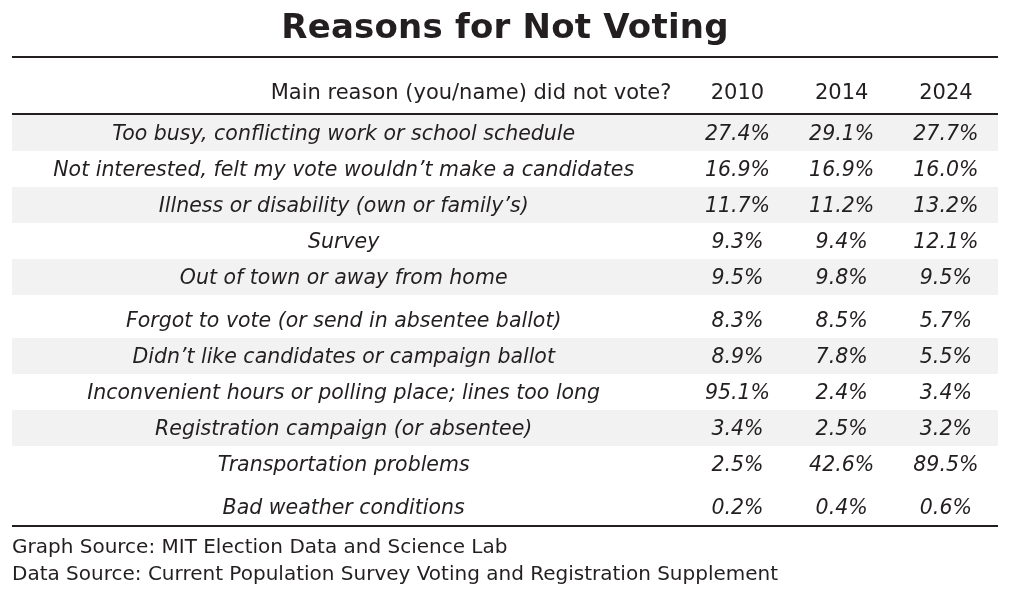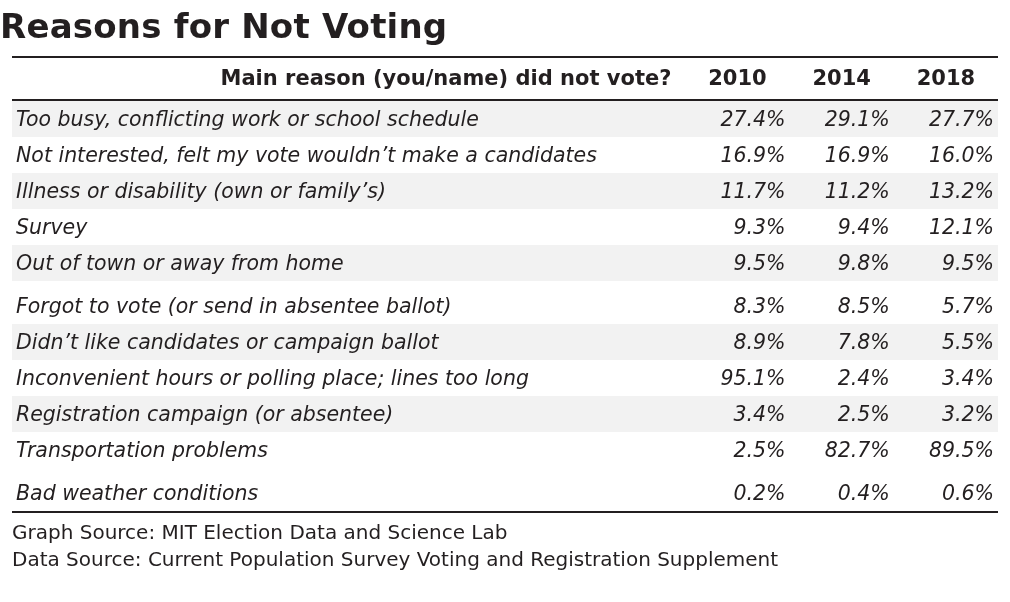"Reasons for Not Voting" .title { text-align: none -> center }
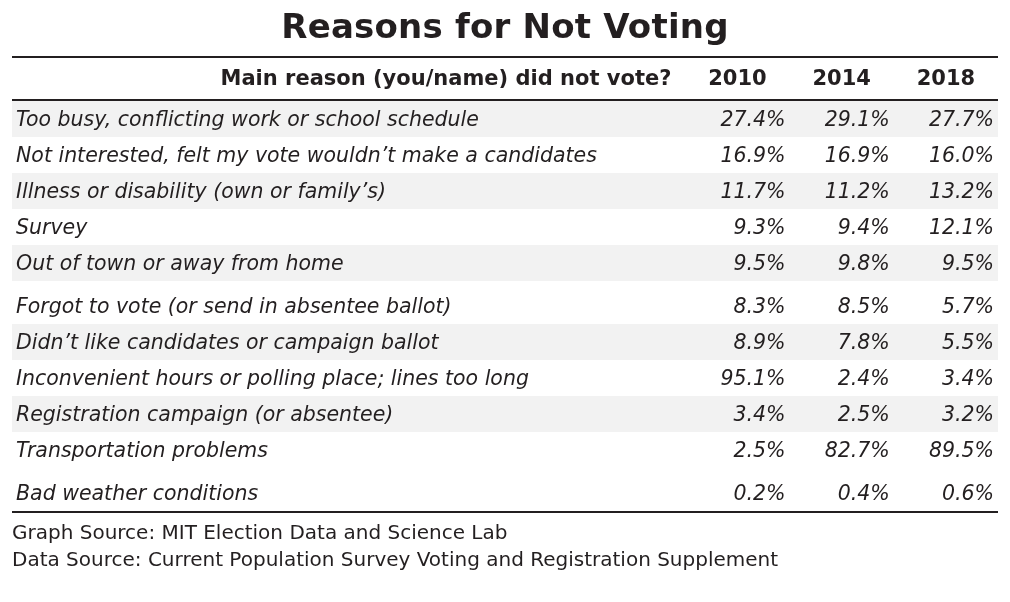"Main reason (you/name) did not" thead th { font-weight: 700 -> 400; padding: 8px 4px 9px 4px -> 22px 4px 9px 4px }
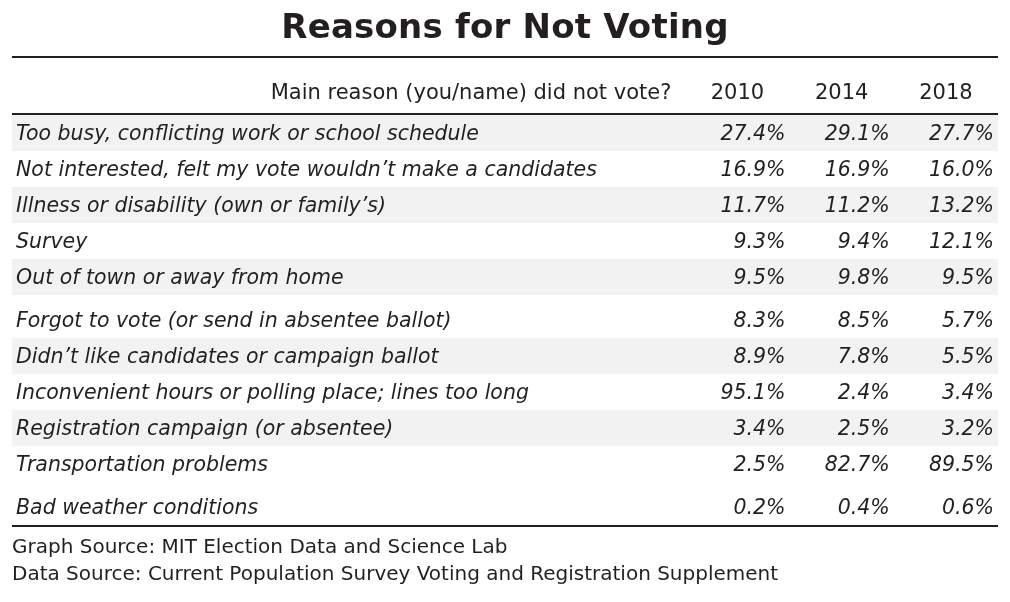"2018" th.year-head { text: 2018 -> 2024 }
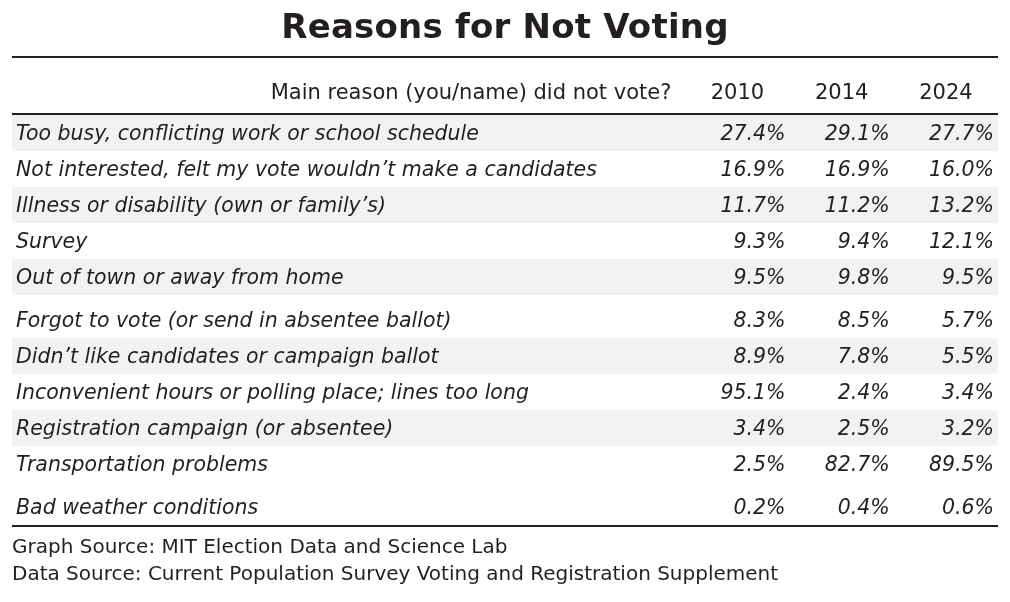"Too busy, conflicting work or" tbody td.reason { text-align: left -> center }
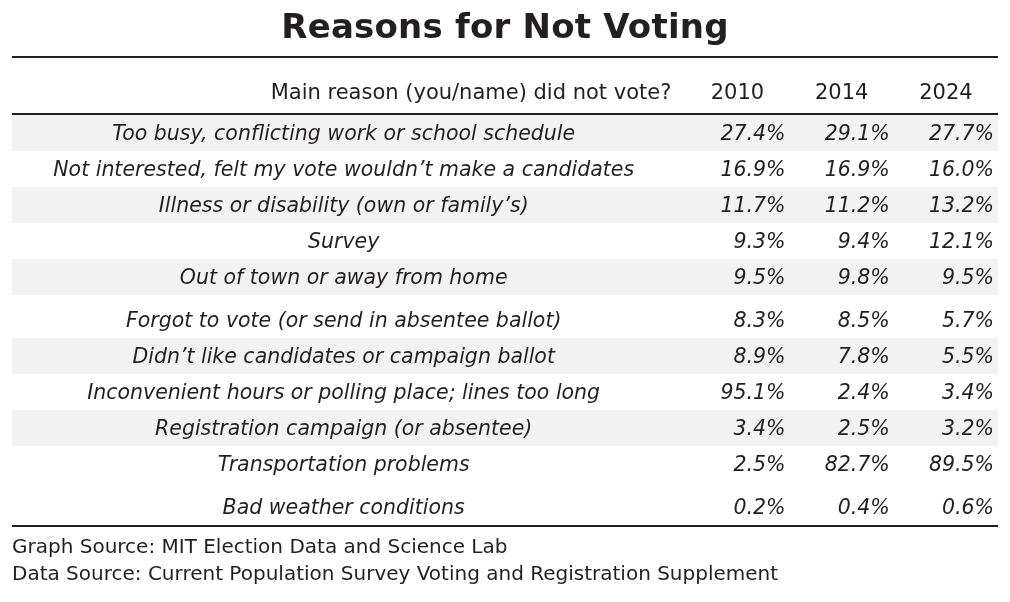"27.4%" tbody td.val { text-align: right -> center }
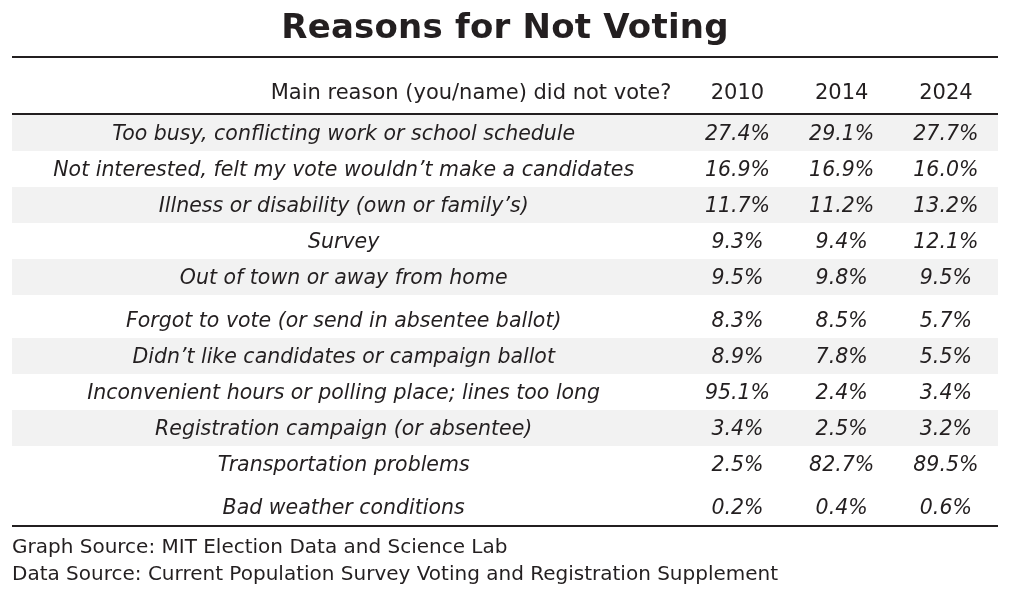"82.7%" td.val { text: 82.7% -> 42.6% }
